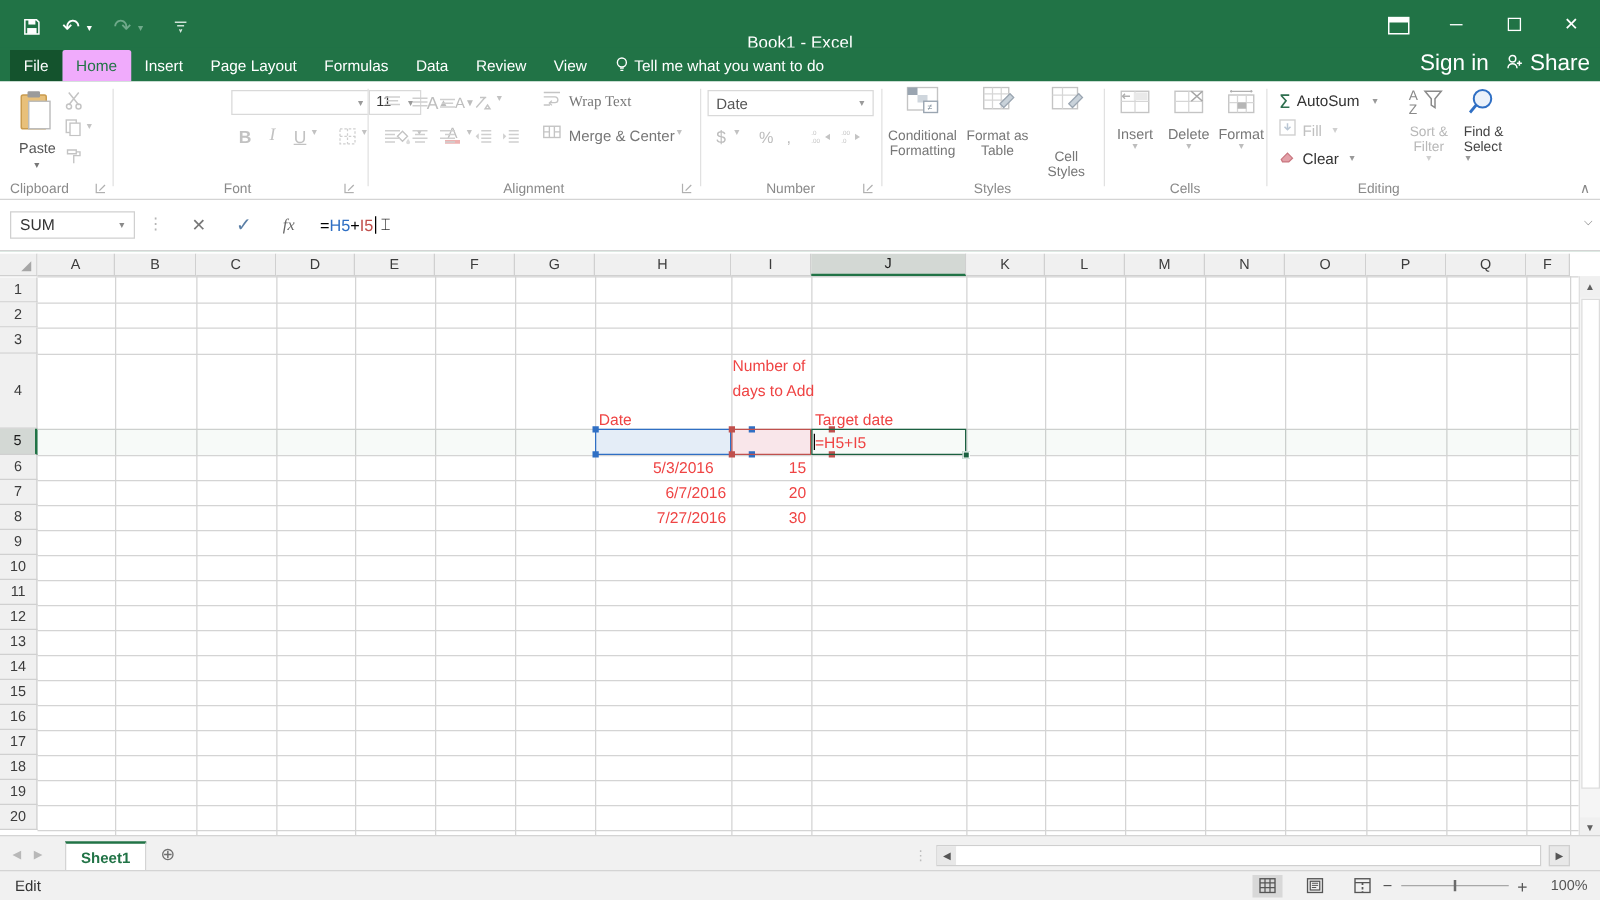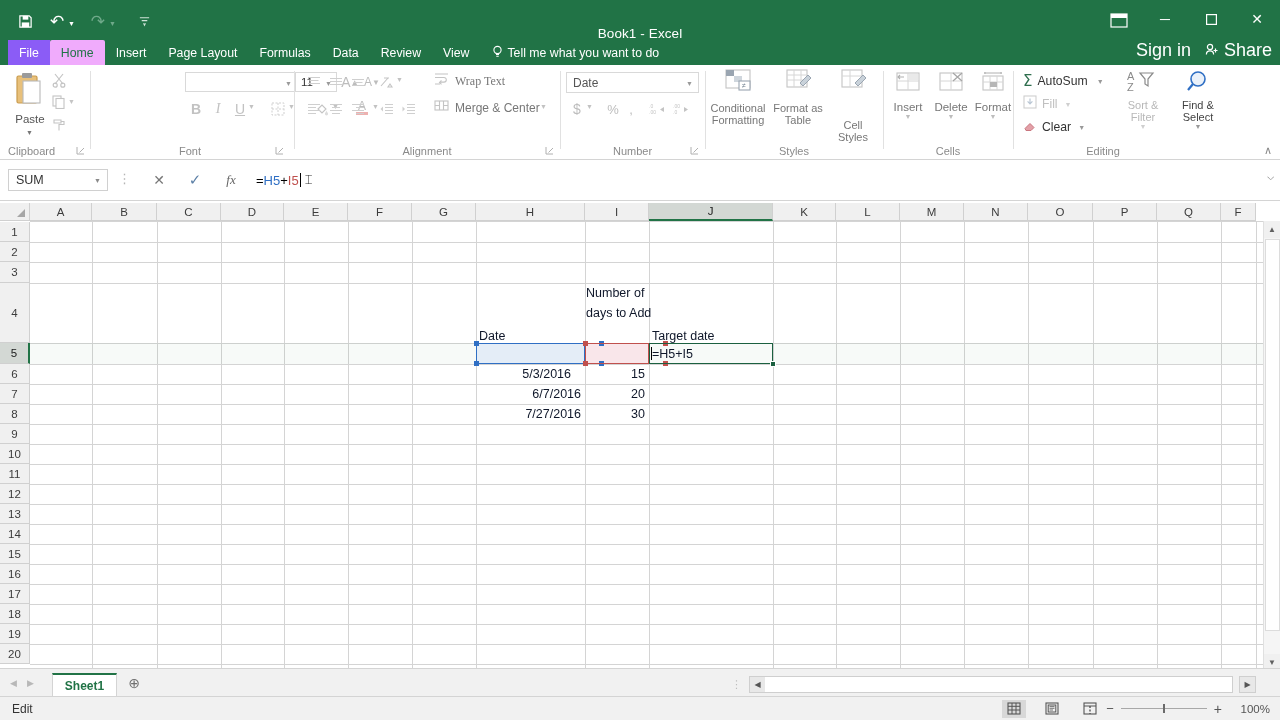"File" .tab.file { background: #8b5cf6 -> #14532d }
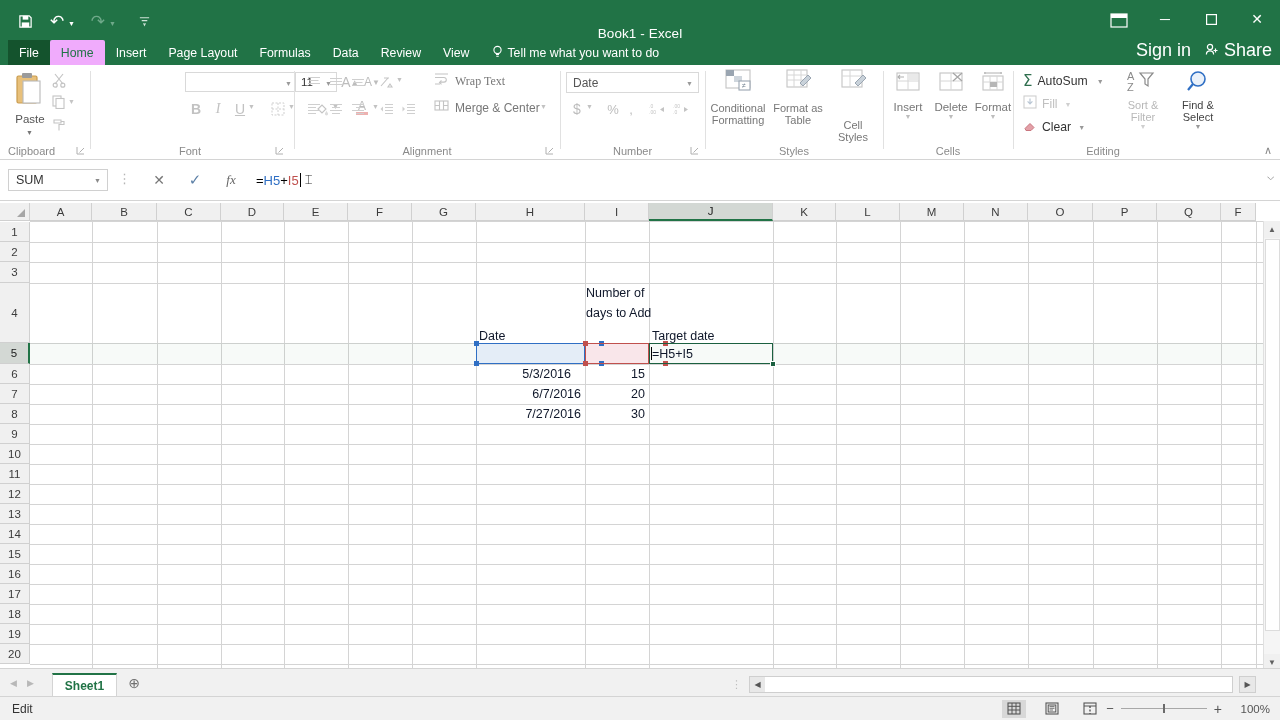"Find &" div { text-align: center -> left }
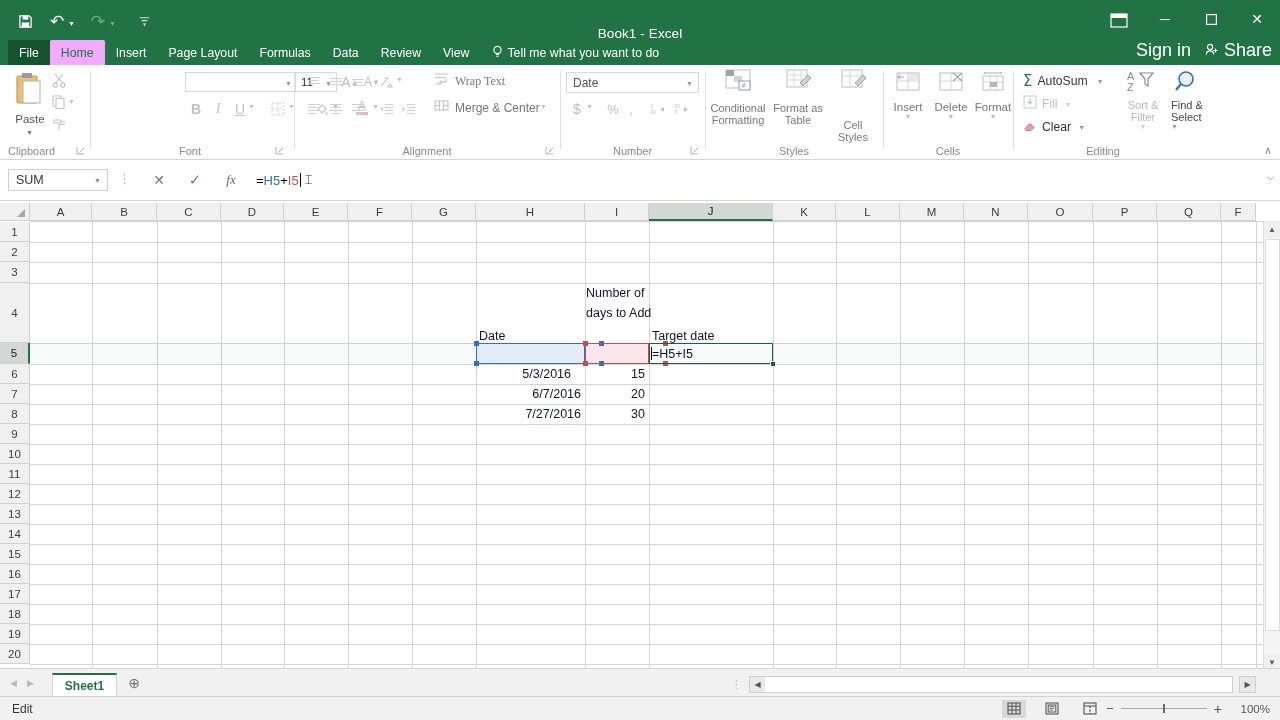"Number of days to Add" .cell { color: #0f172a -> #ef4444 }
